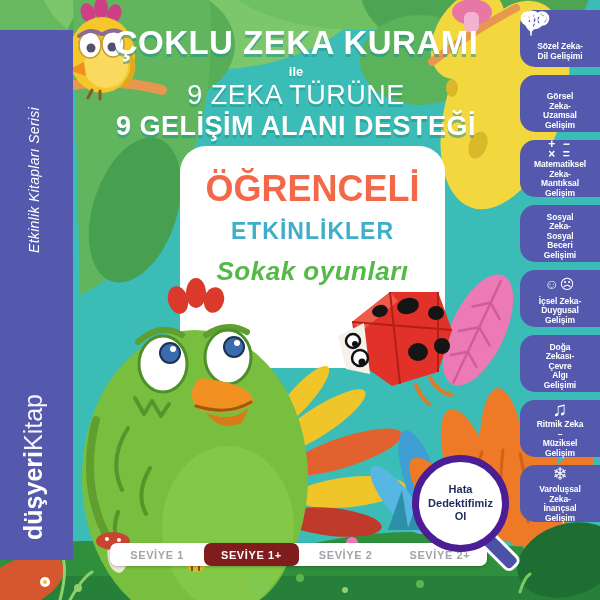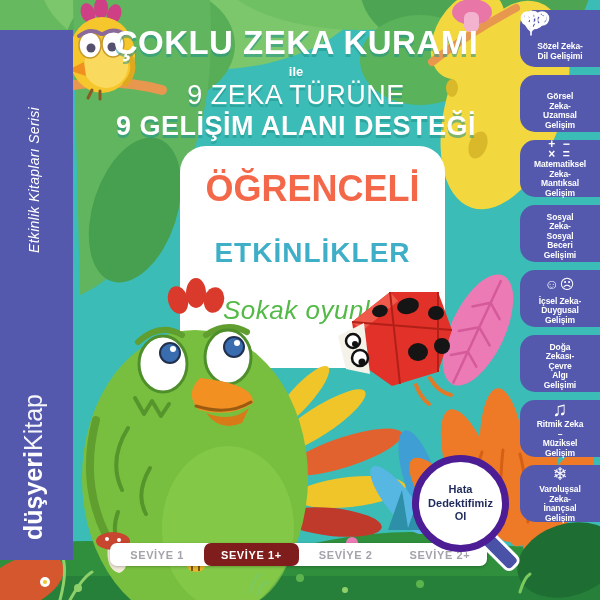"ETKİNLİKLER" .whitecard .subtitle { font-size: 28px -> 23px; margin-top: 27px -> 8px }
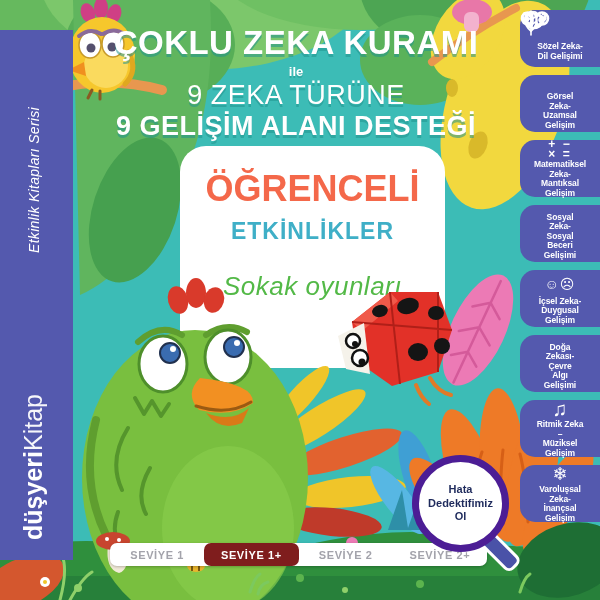"Sokak oyunları" .whitecard .theme { font-weight: none -> bold; margin-top: 26px -> 11px }
